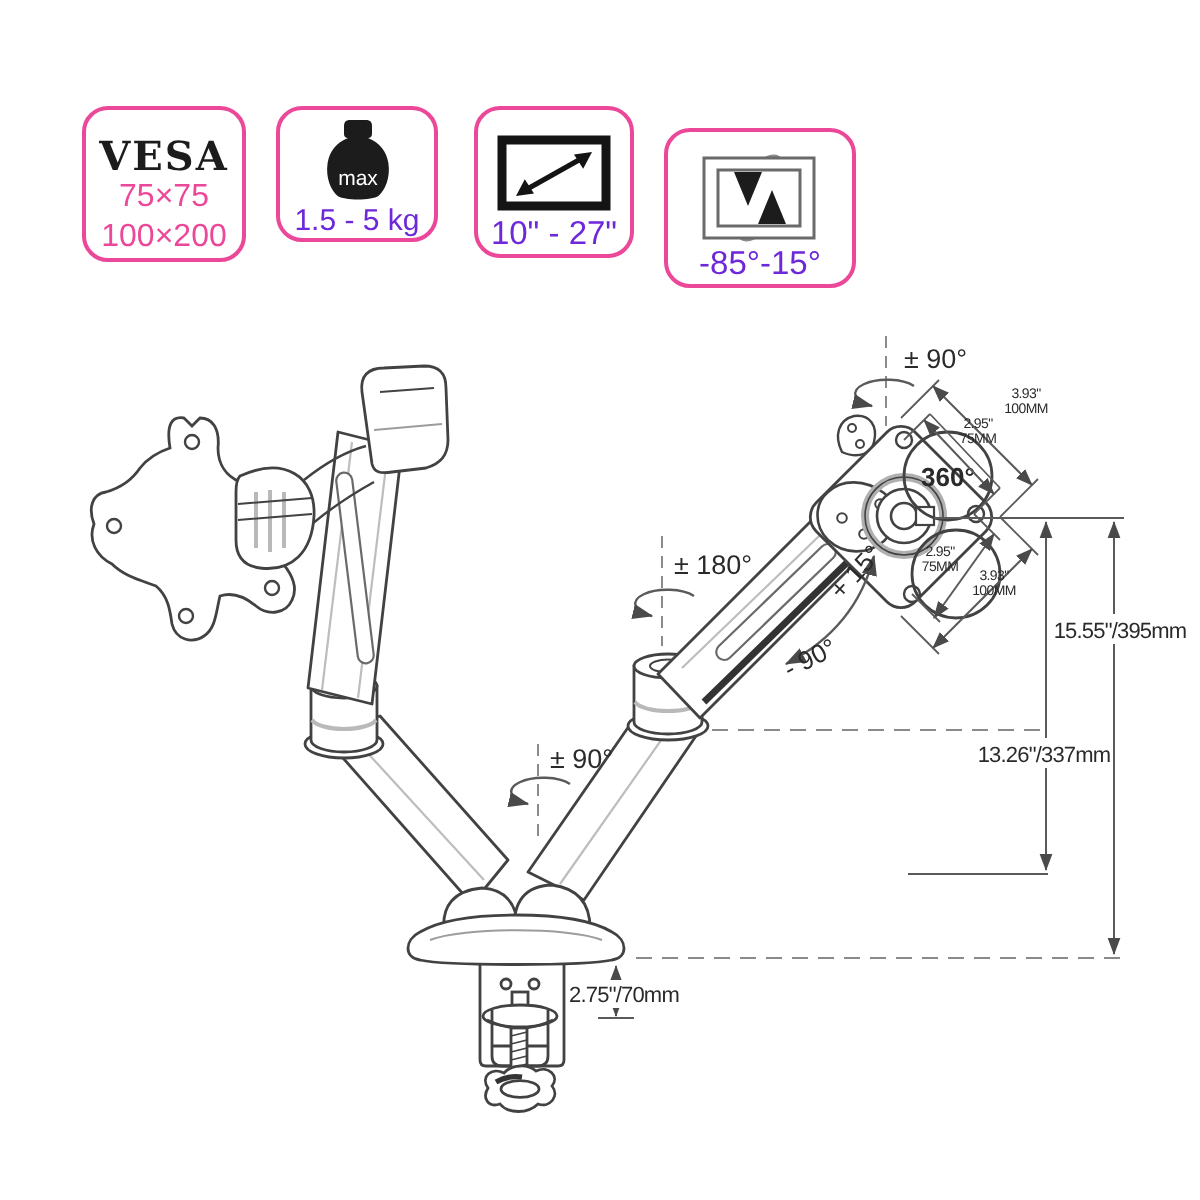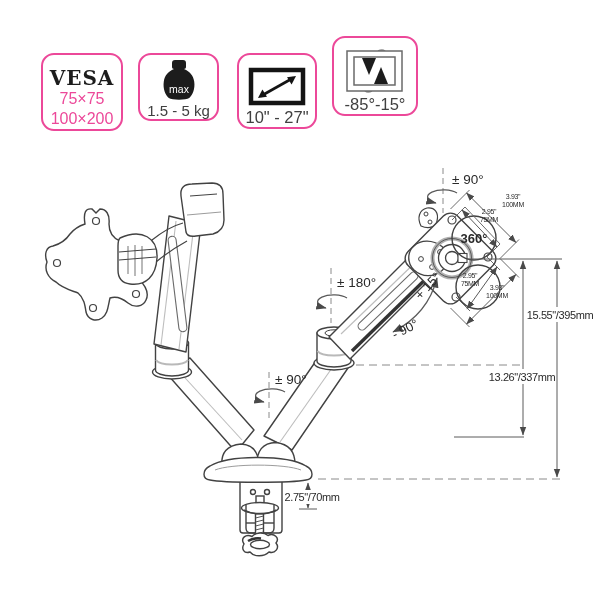"1.5 - 5 kg" .spec-label { color: #404040 -> #6d28d9 }
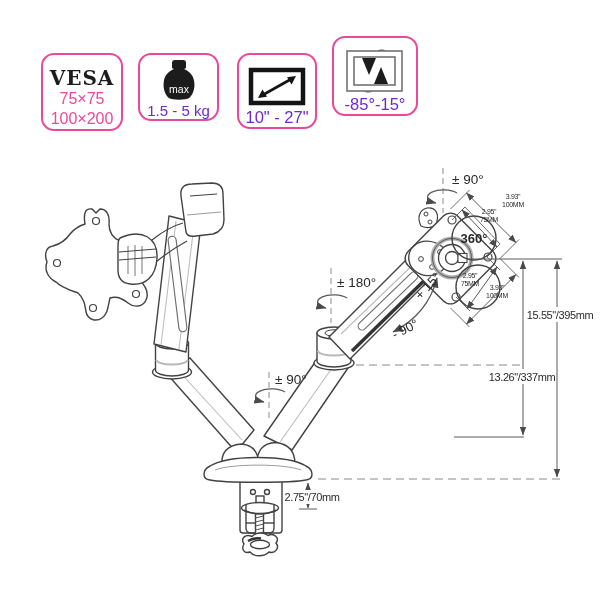"-85°-15°" div.spec-box { top: 36px -> 64px; width: 86px -> 96px }
